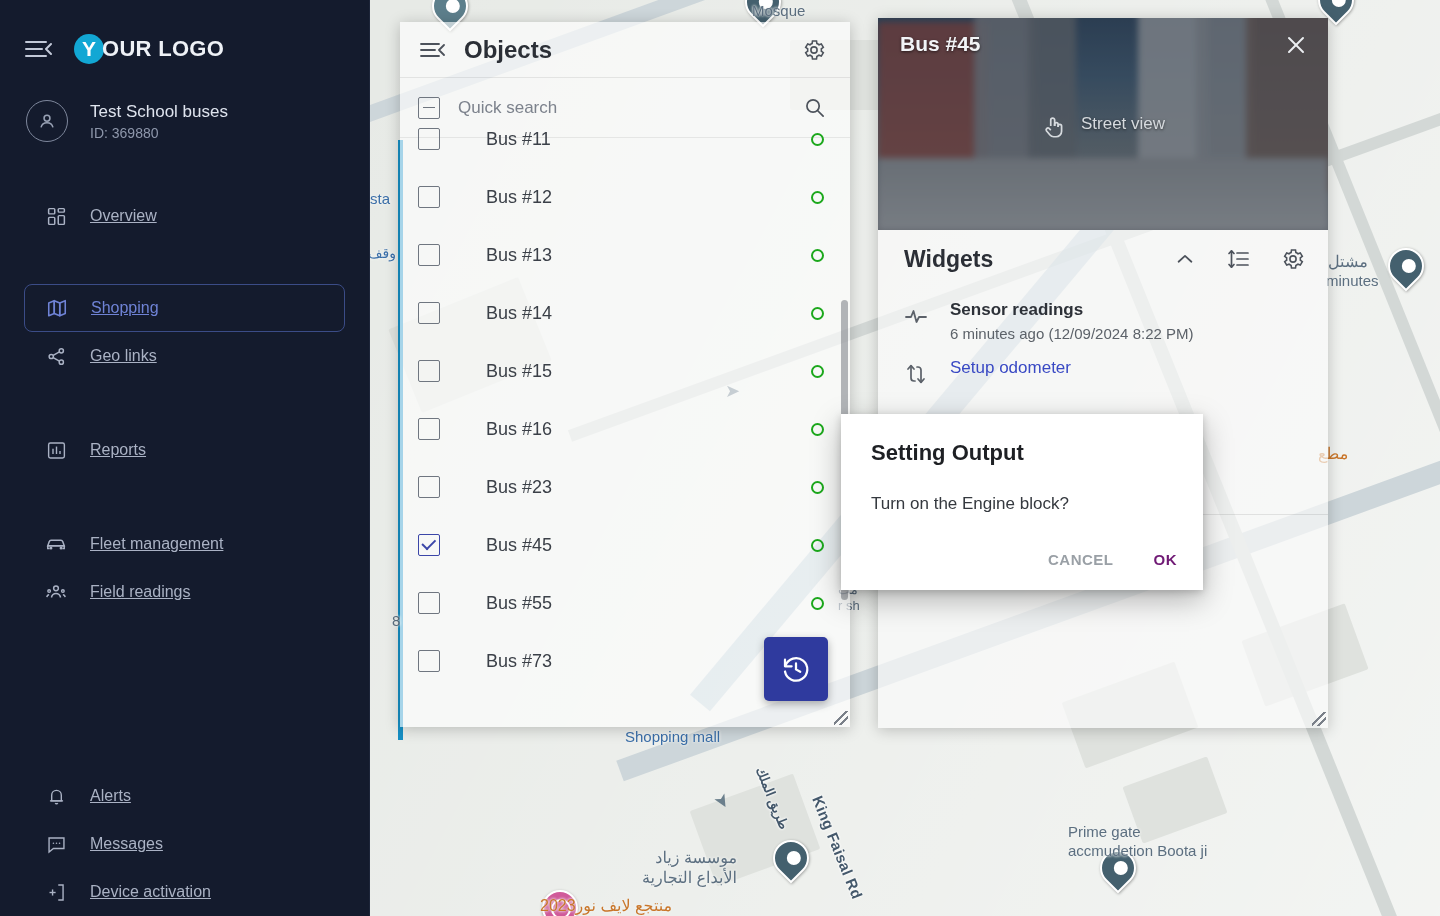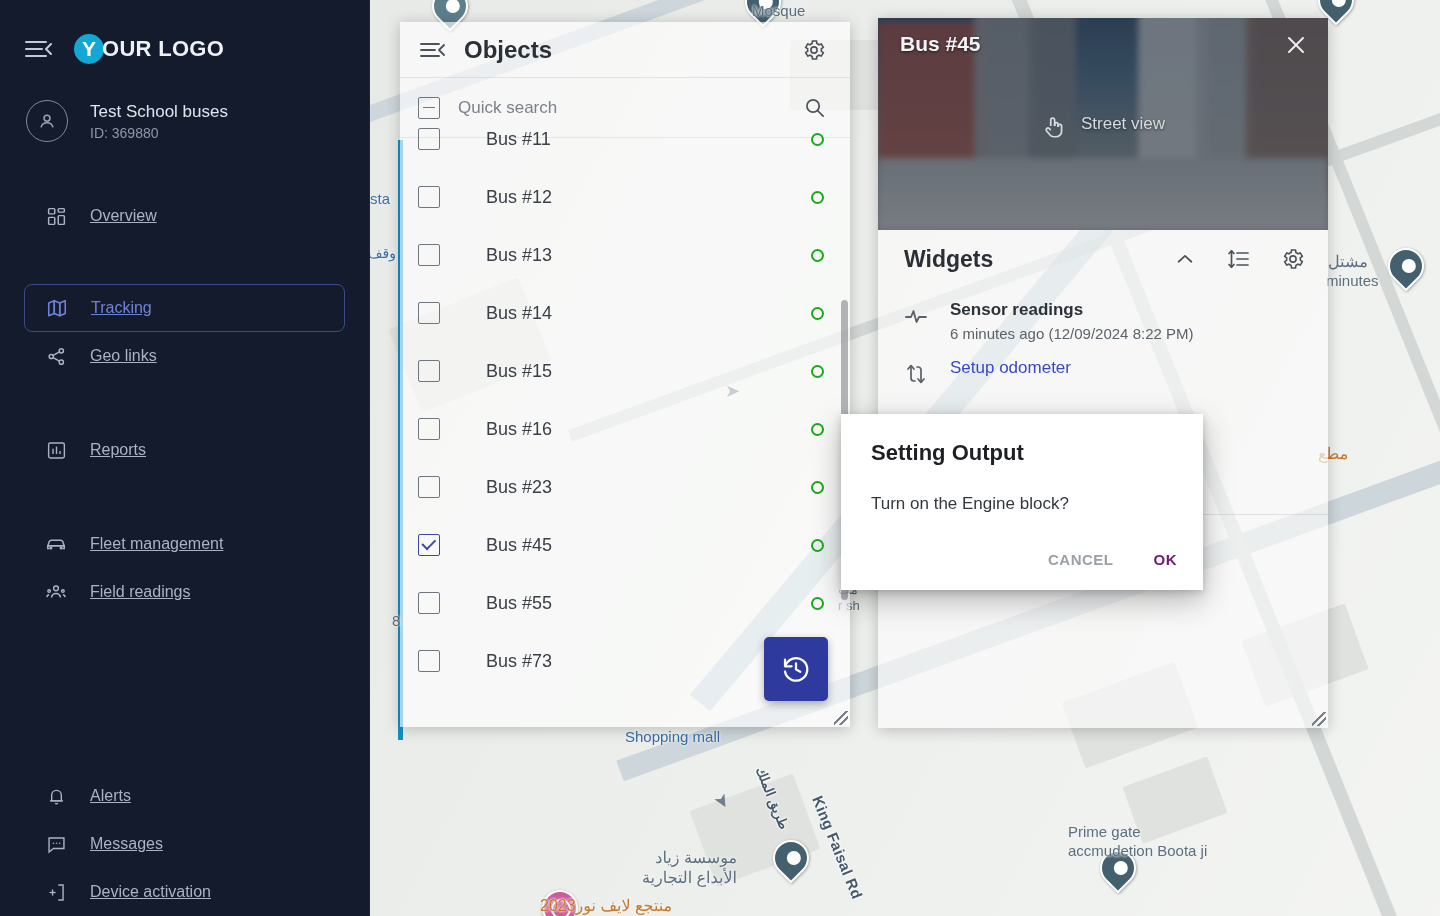"Tracking" span { text: Tracking -> Shopping }
